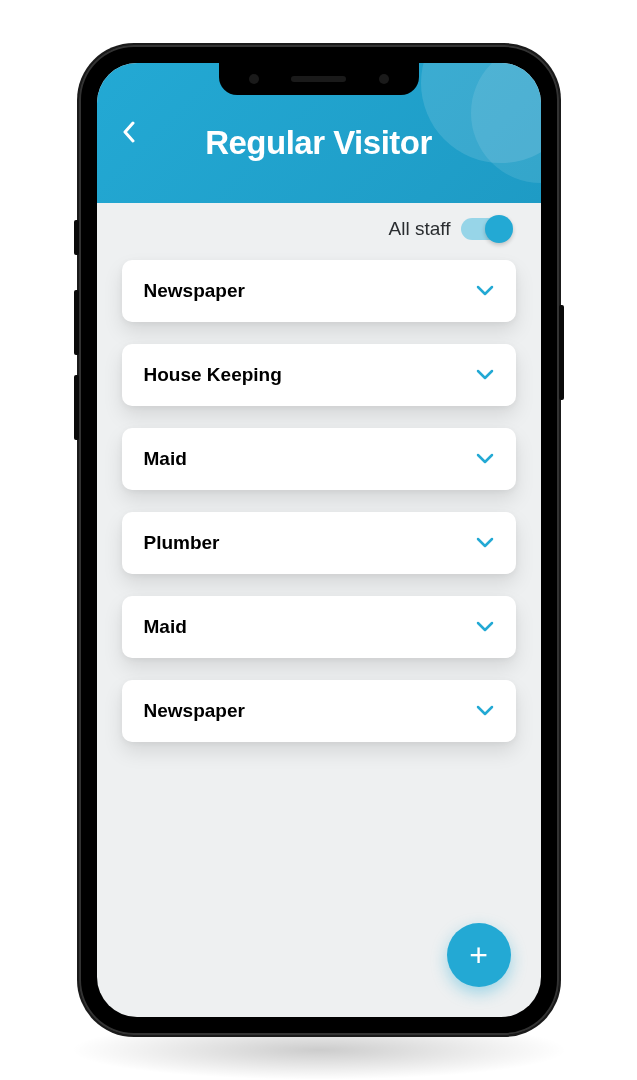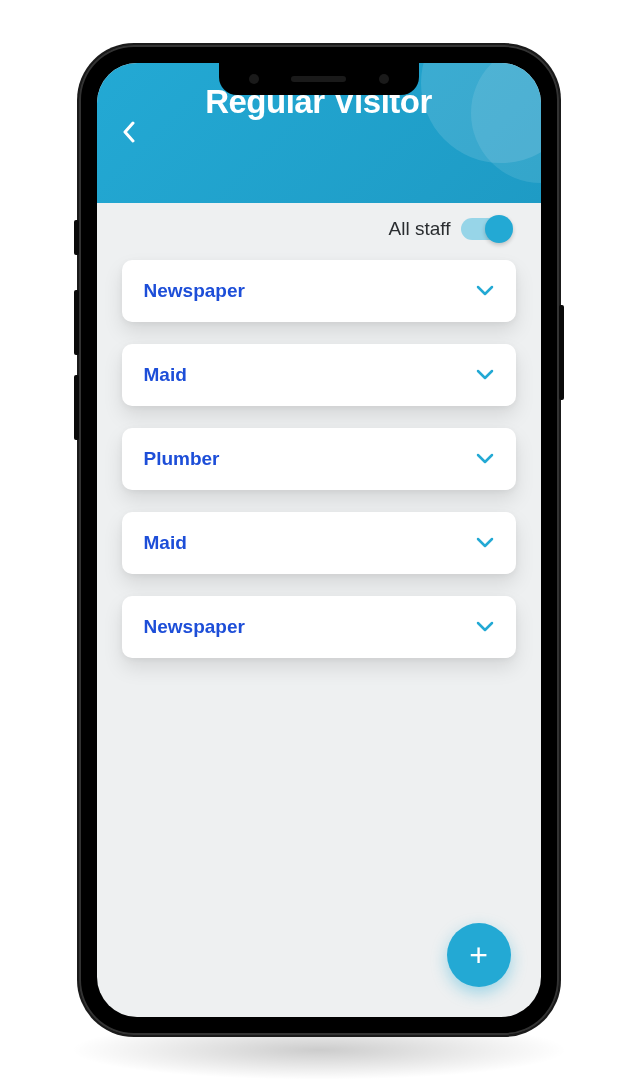"Regular Visitor" .header { align-items: flex-start -> center }
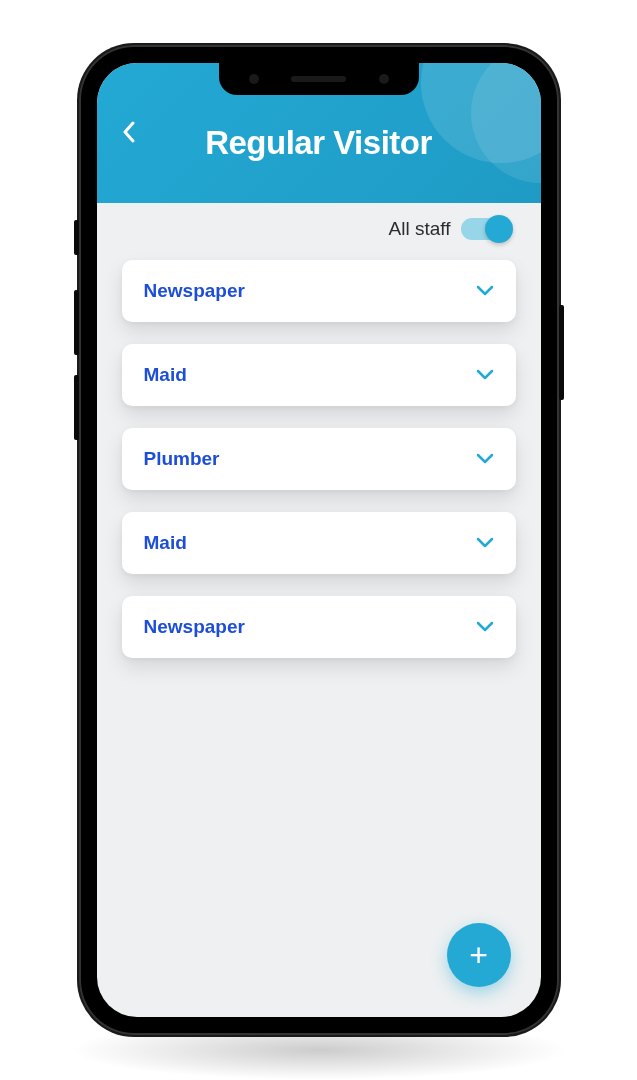"Newspaper" .list-item-label { color: #1d4ed8 -> #000000 }
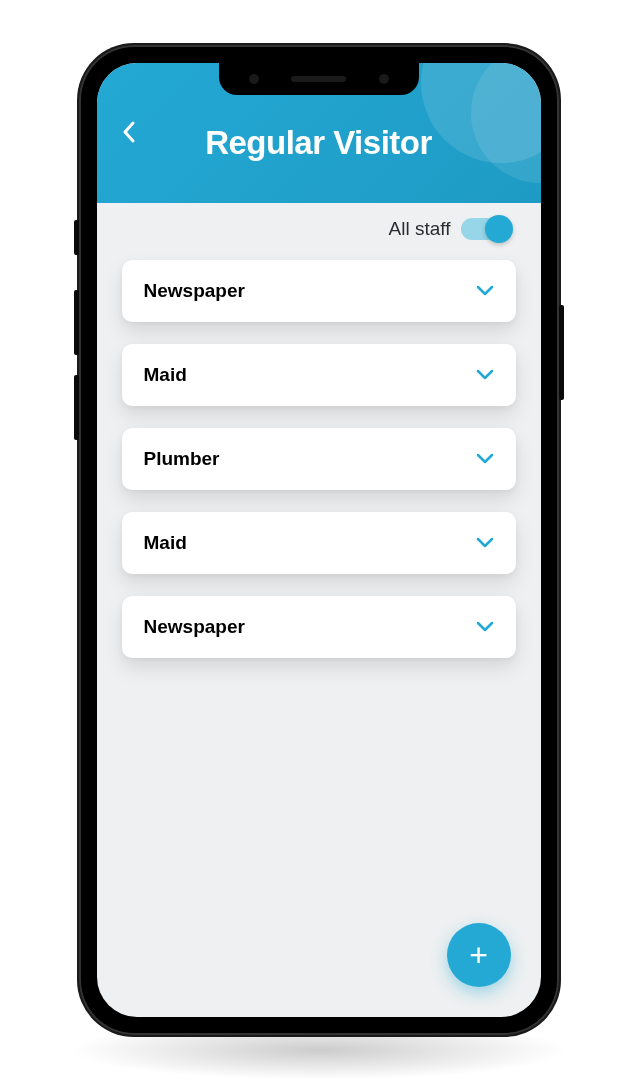"House Keeping" div.list-item { html: none -> <div> <span>House Keeping</span> <svg> <path></path> </svg> </div> }
